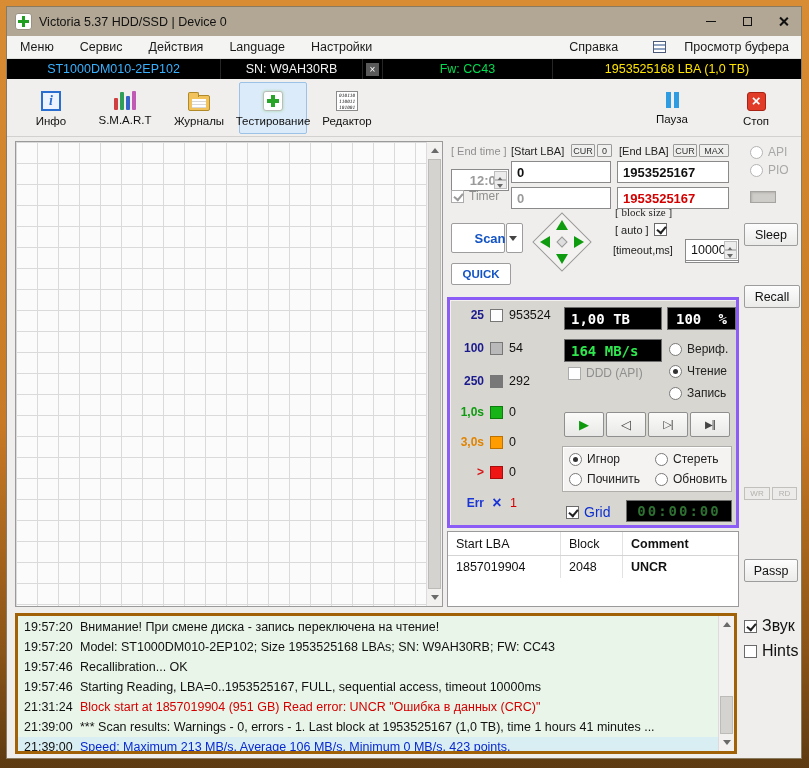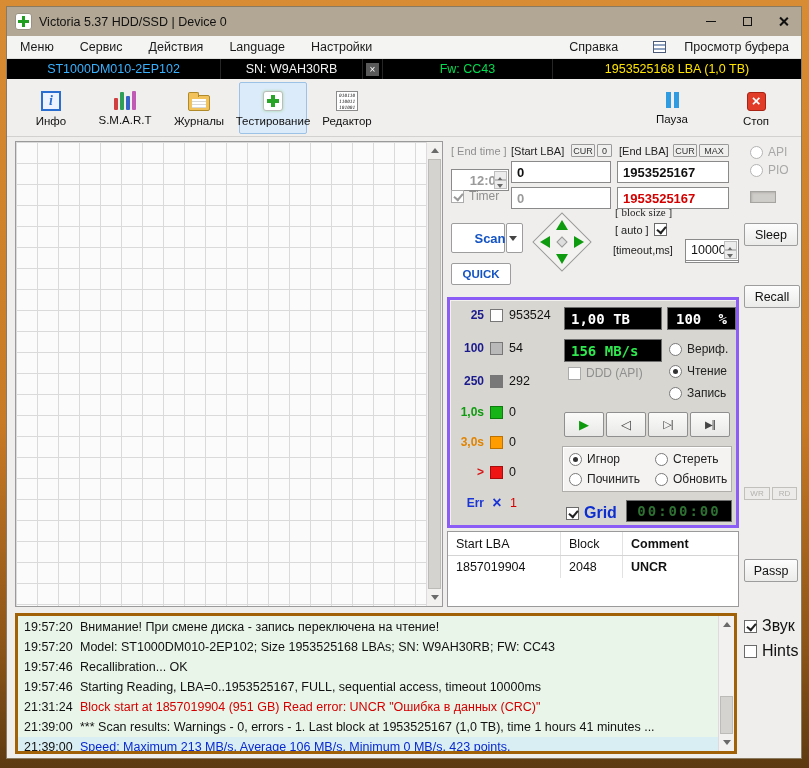"156 MB/s" div.lcd { text: 156 -> 164 }
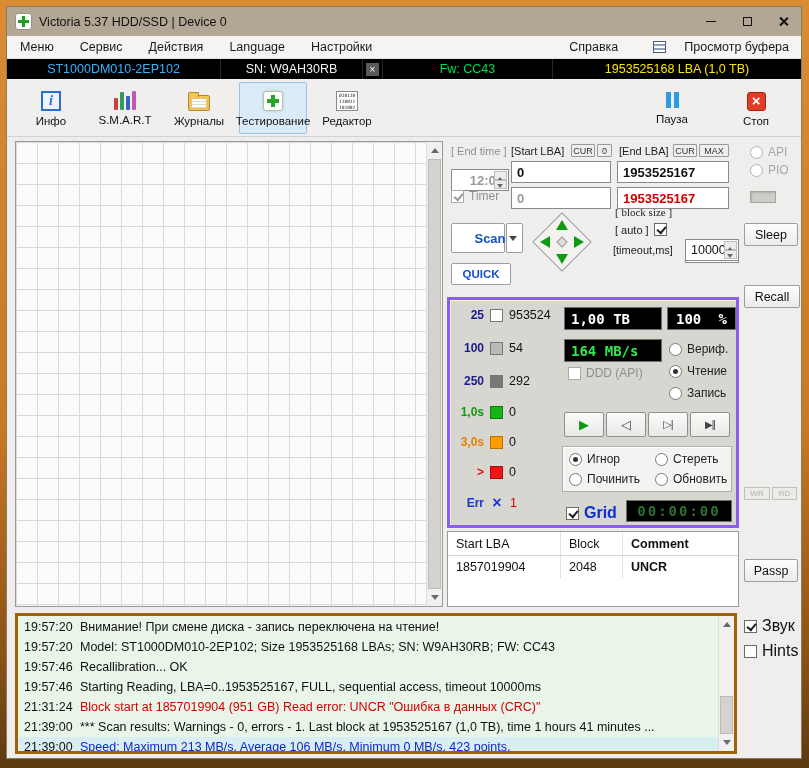"Grid" .grid-chk .lab { font-size: 16px -> 14px; font-weight: bold -> normal }
